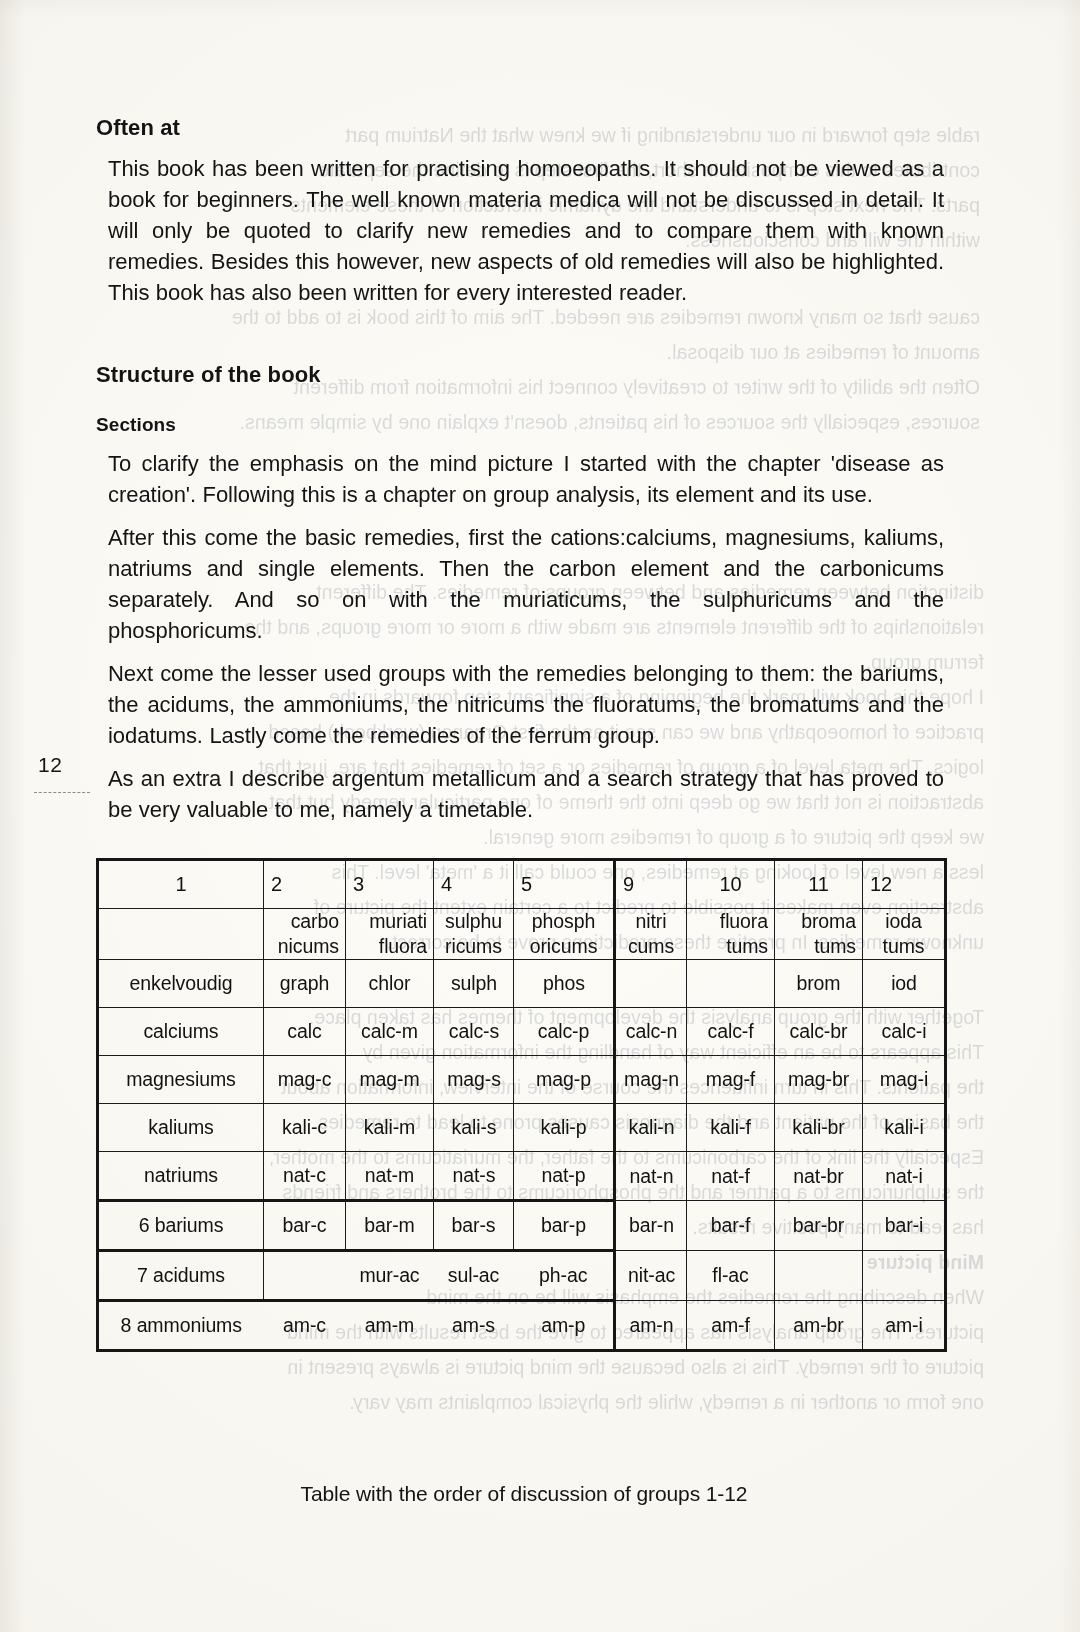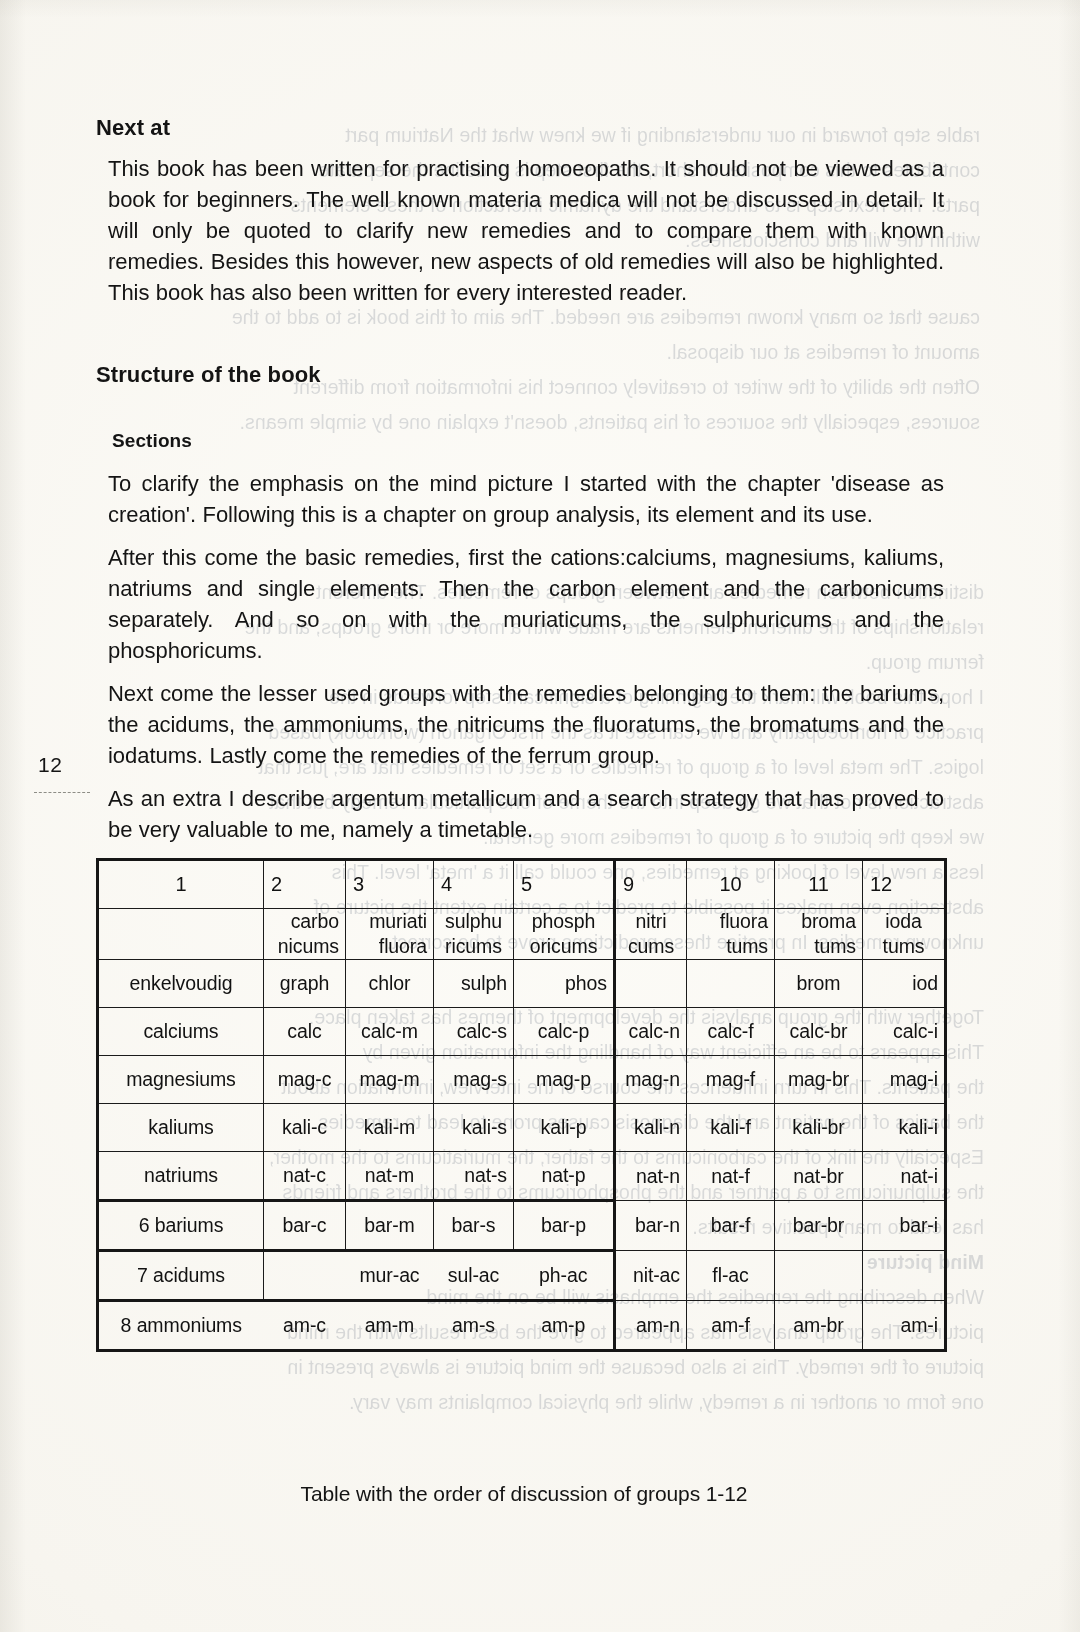"Next at" h2.head { text: Next -> Often }
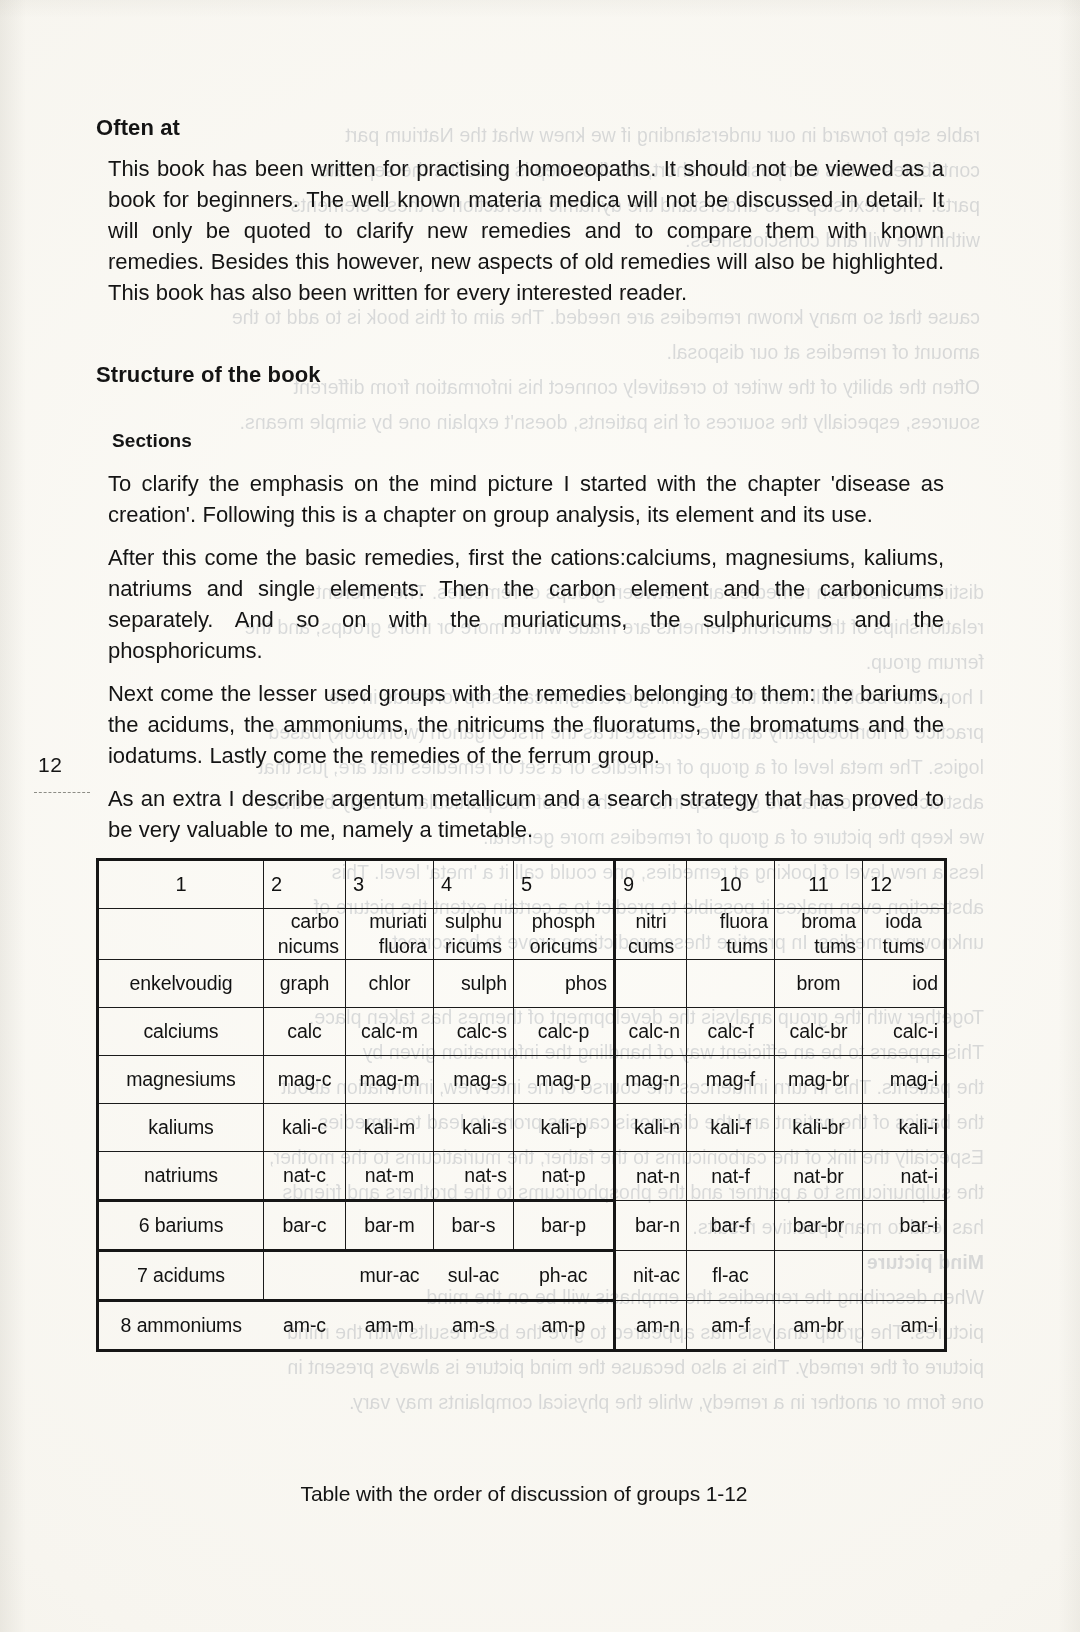"Sections" h3.sub { margin: 16px -> 0 }
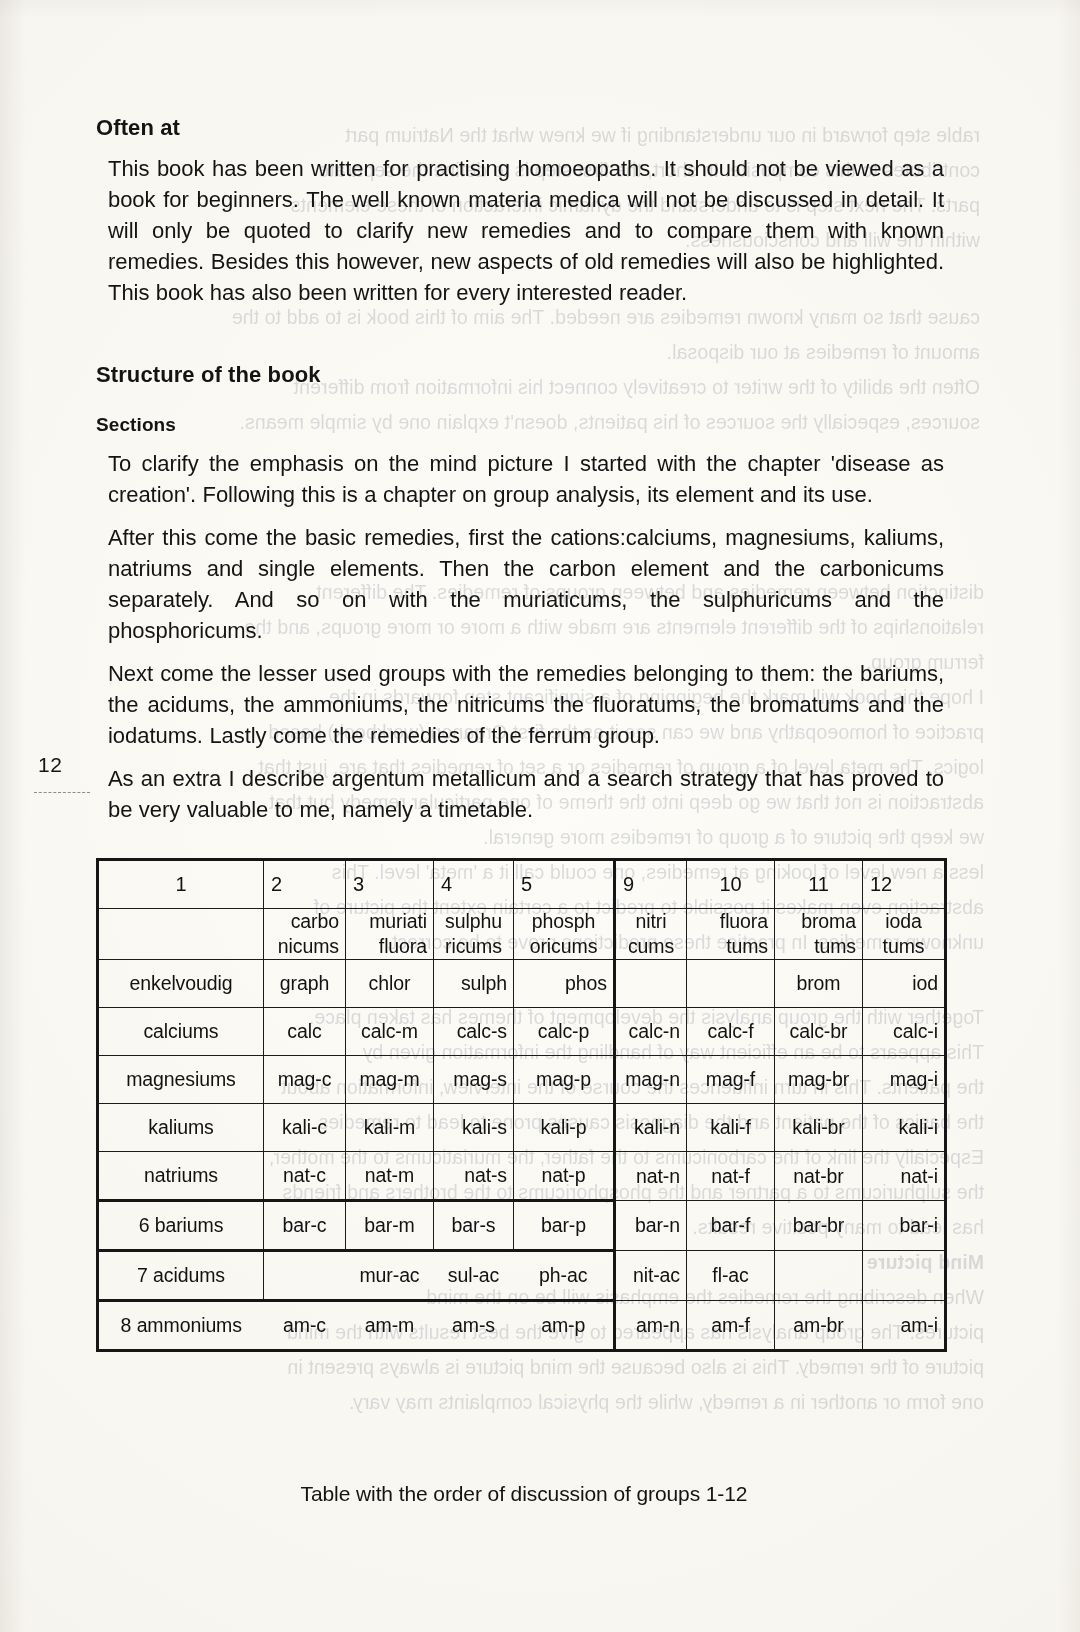"sulph" td.cell.l { text-align: right -> center }
